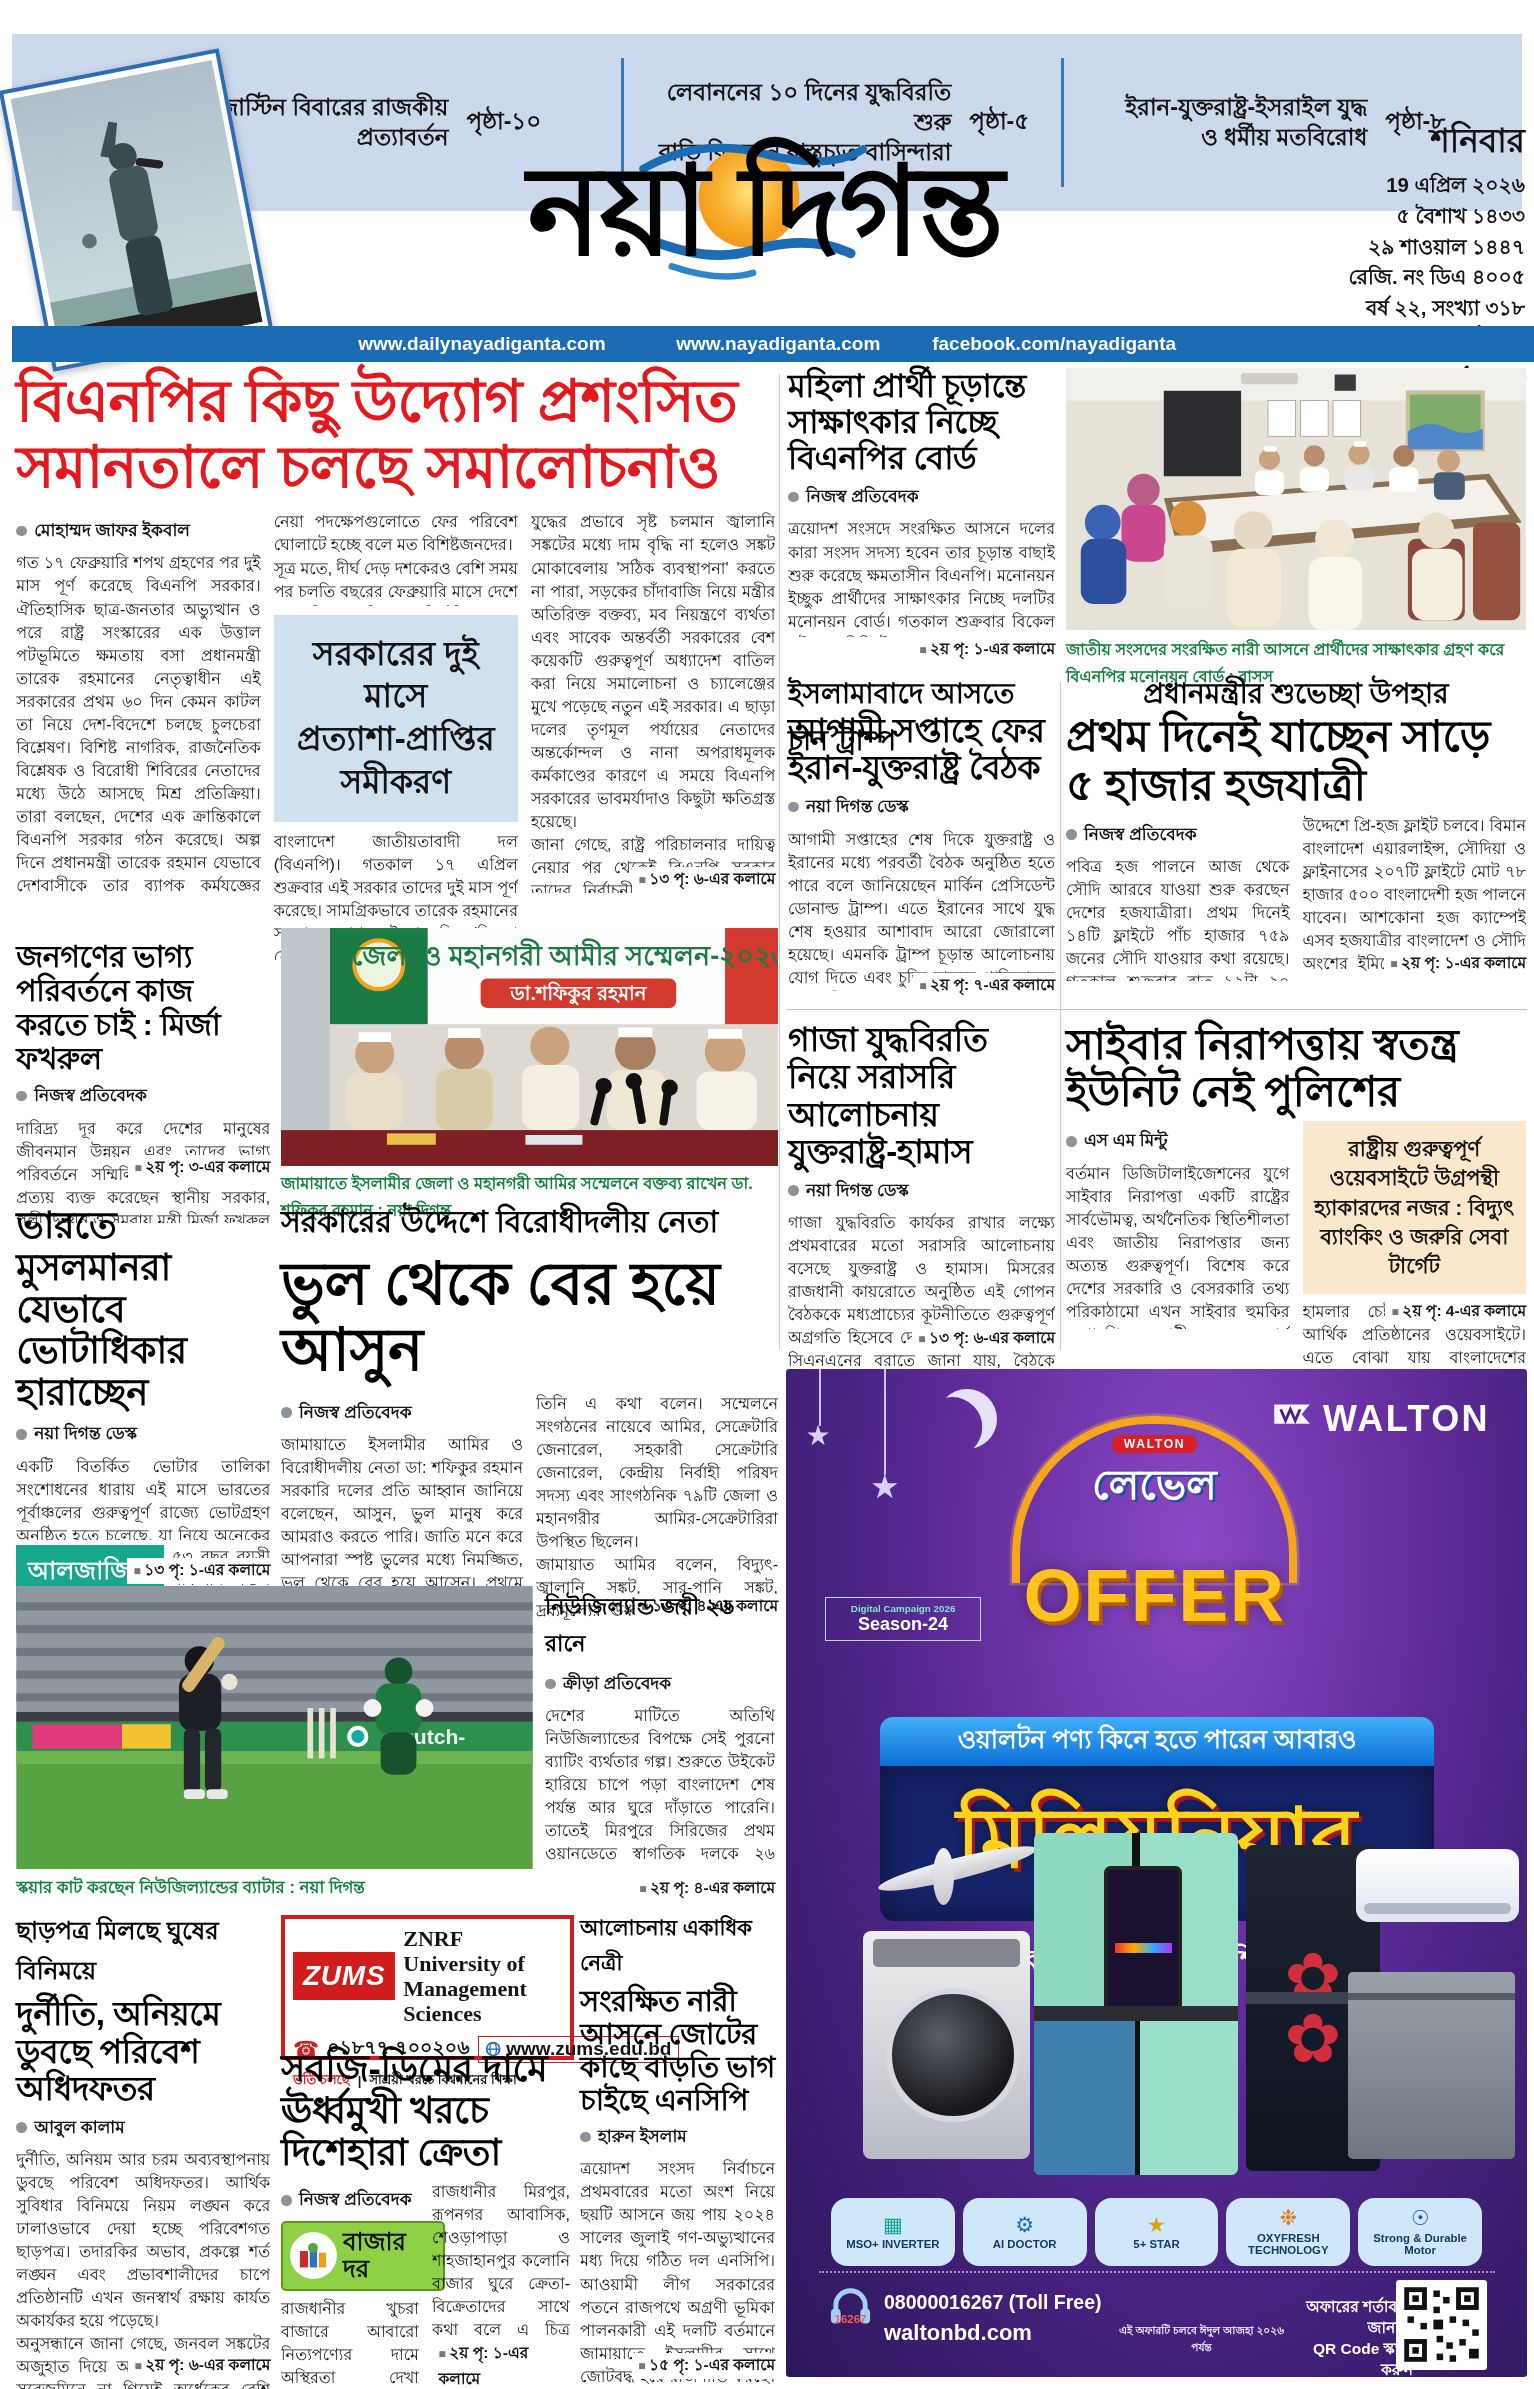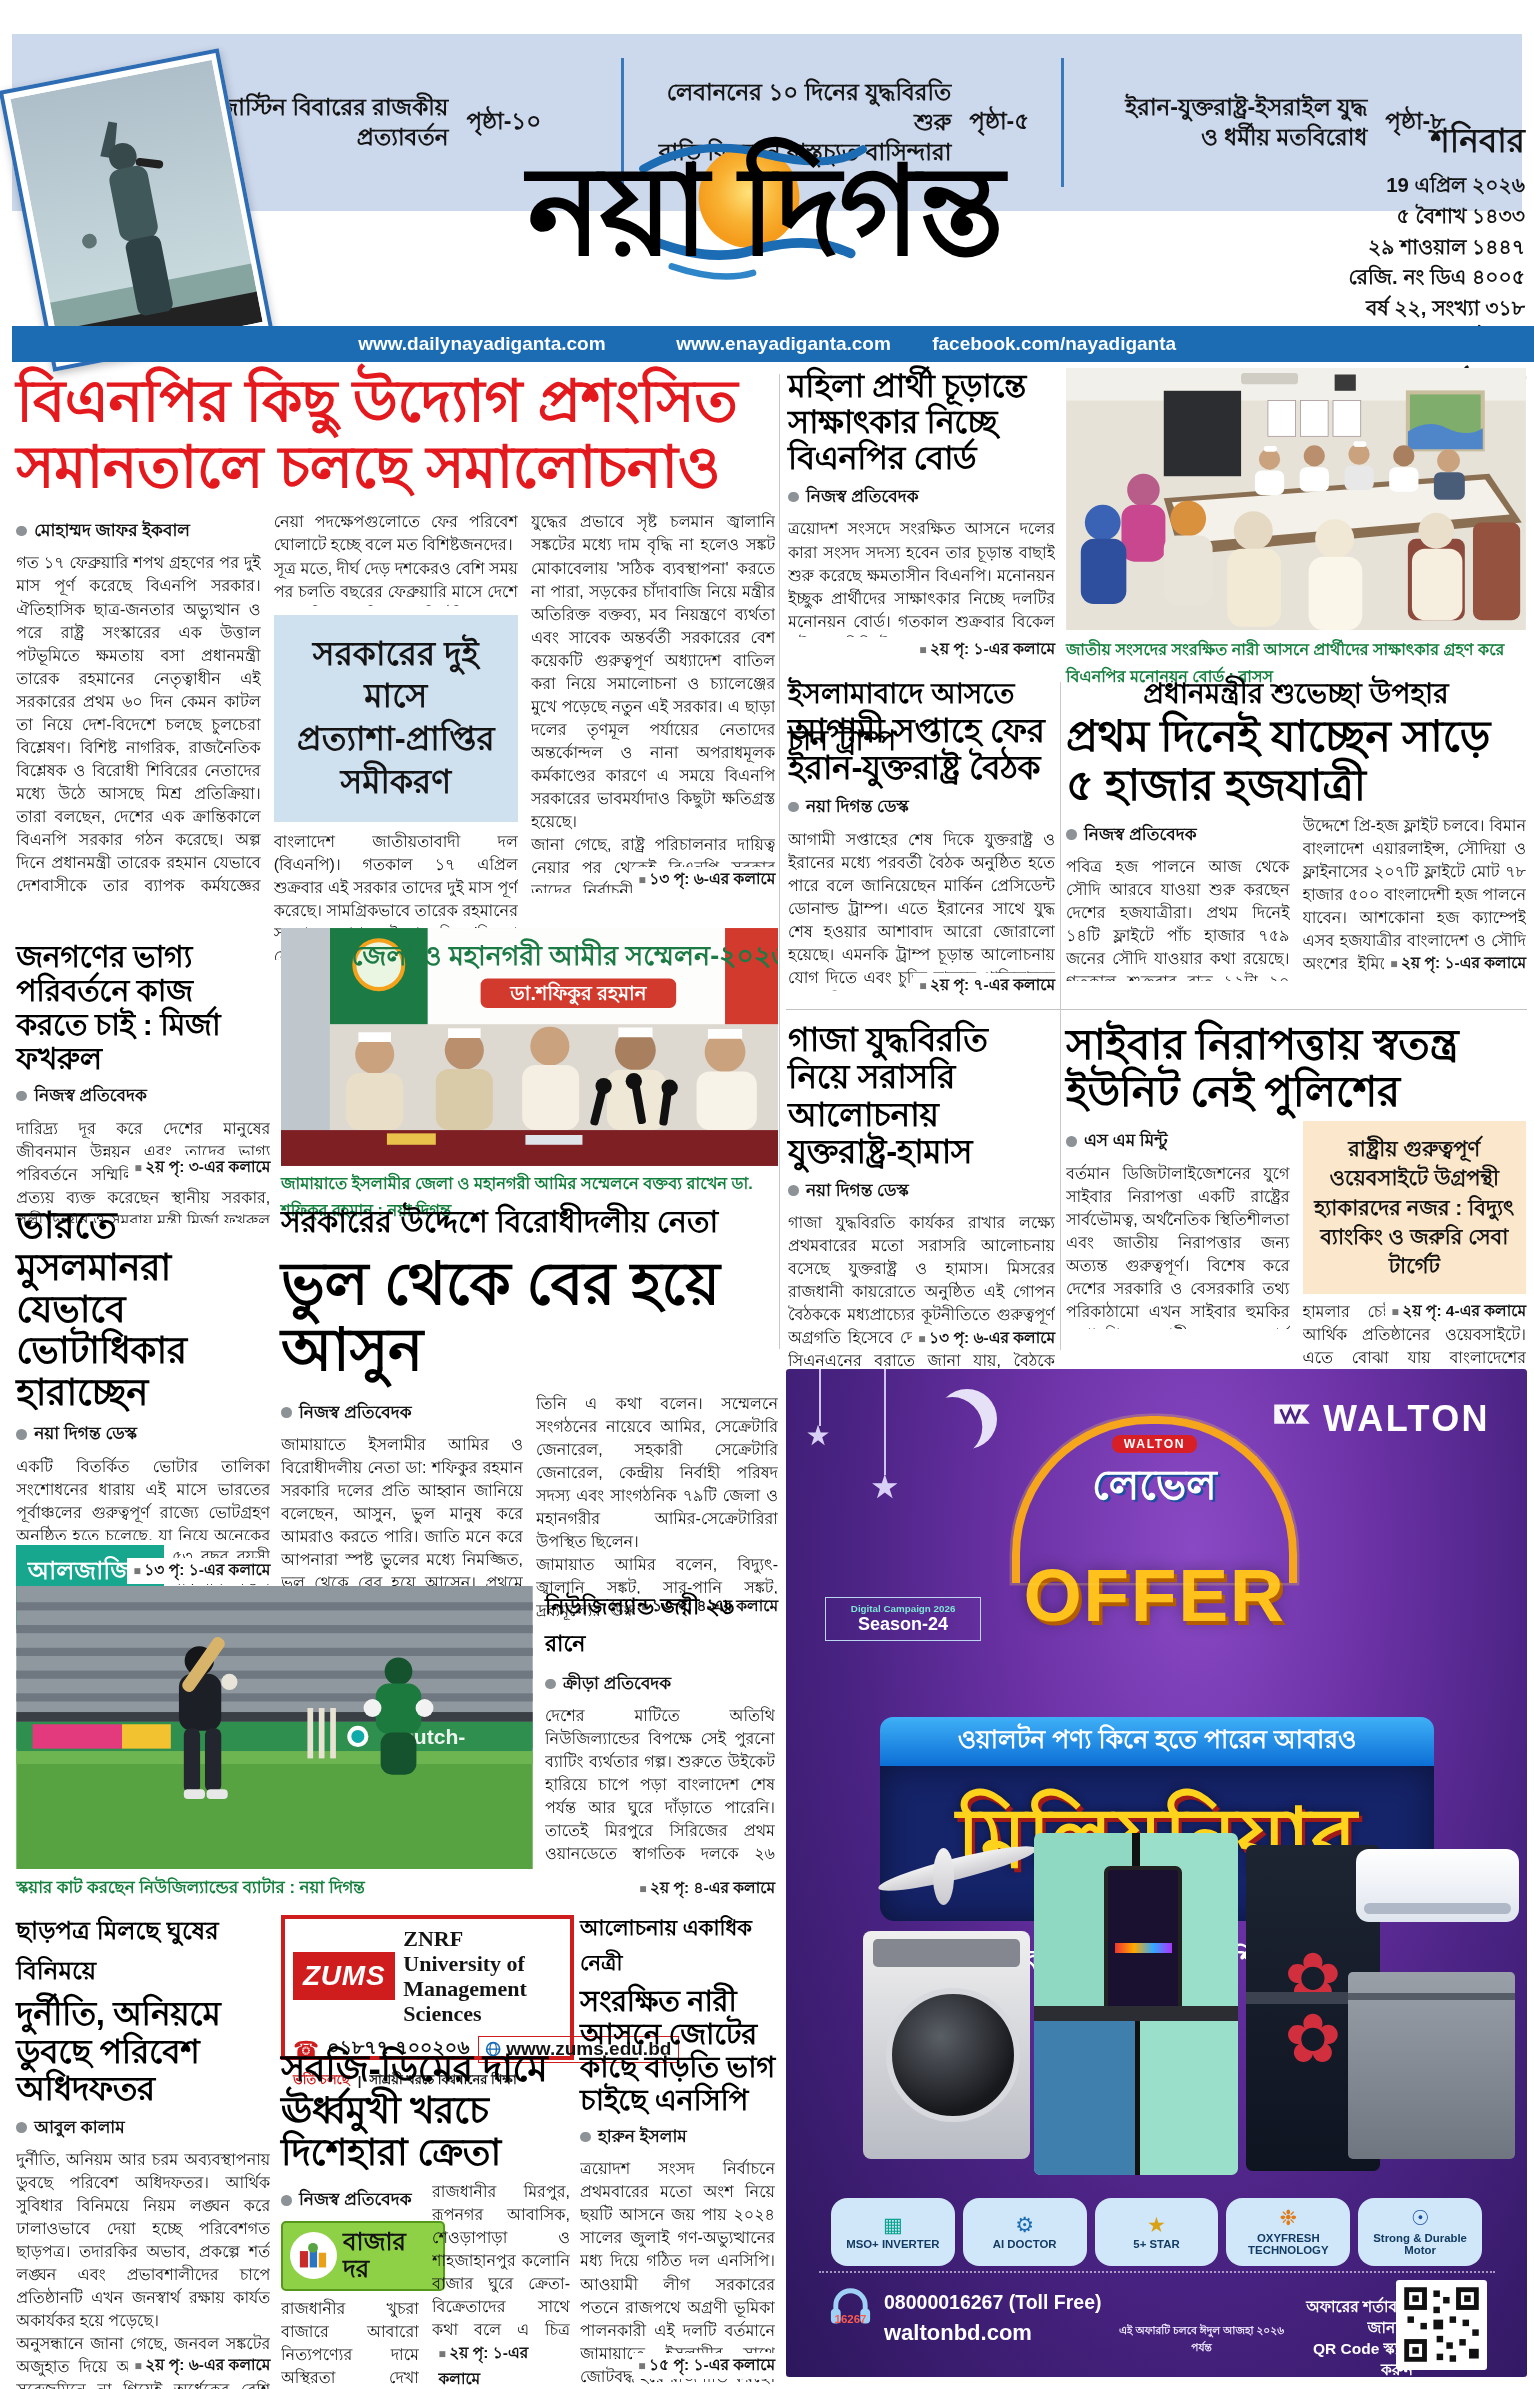"www.enayadiganta.com" span.url-item { text: www.enayadiganta.com -> www.nayadiganta.com }
